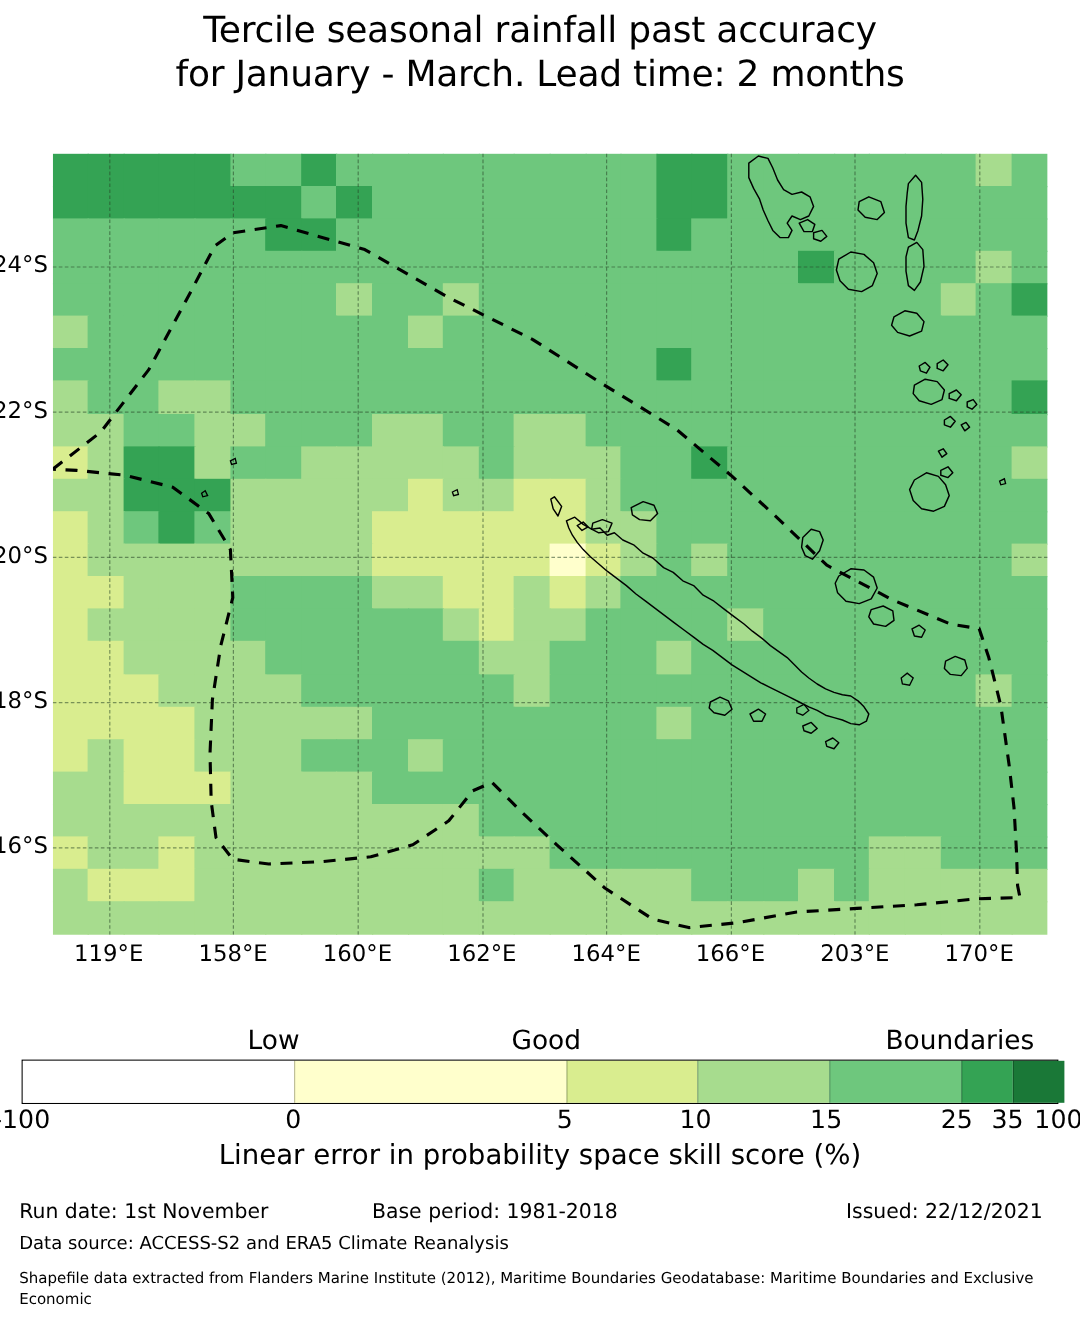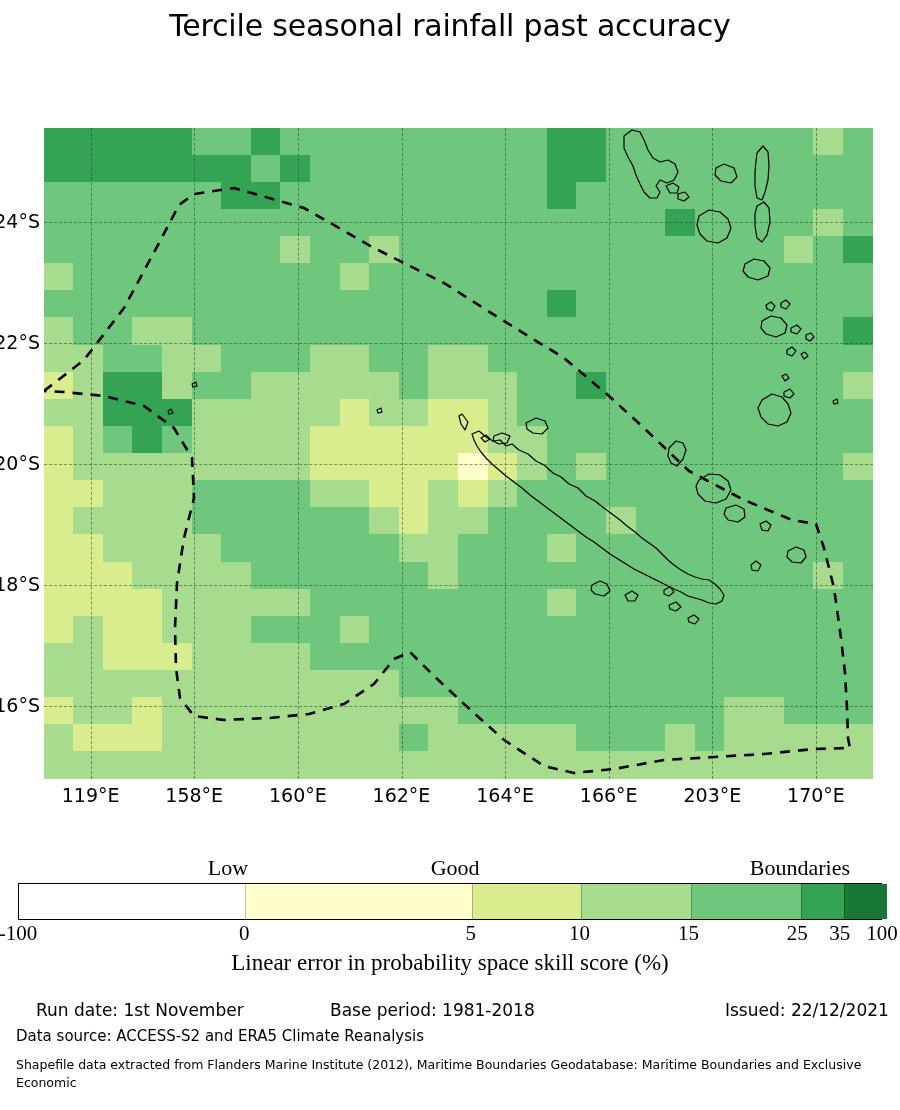"for January - March. Lead" div.tline { html: none -> <div>for January - March. Lead time: 2 months</div> }
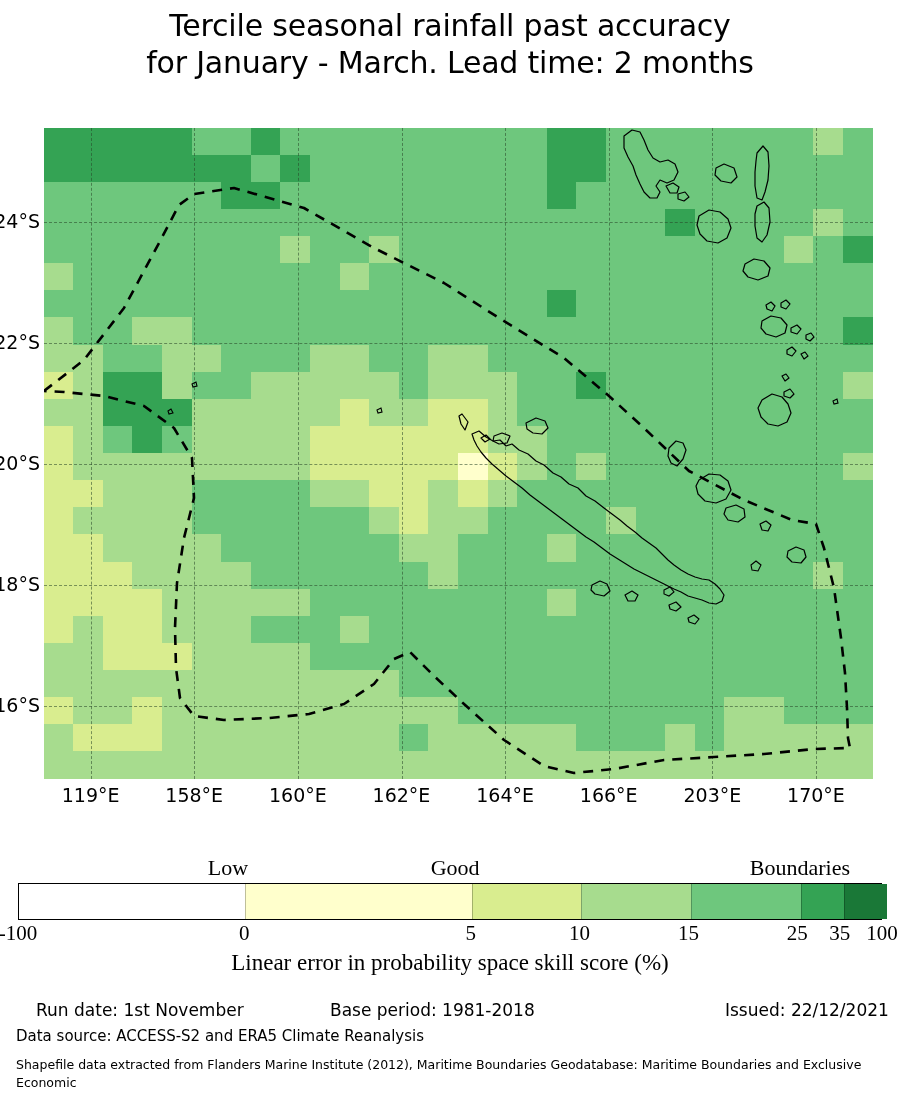"Low" #colorbar-block { font-family: Liberation Serif, serif -> none }
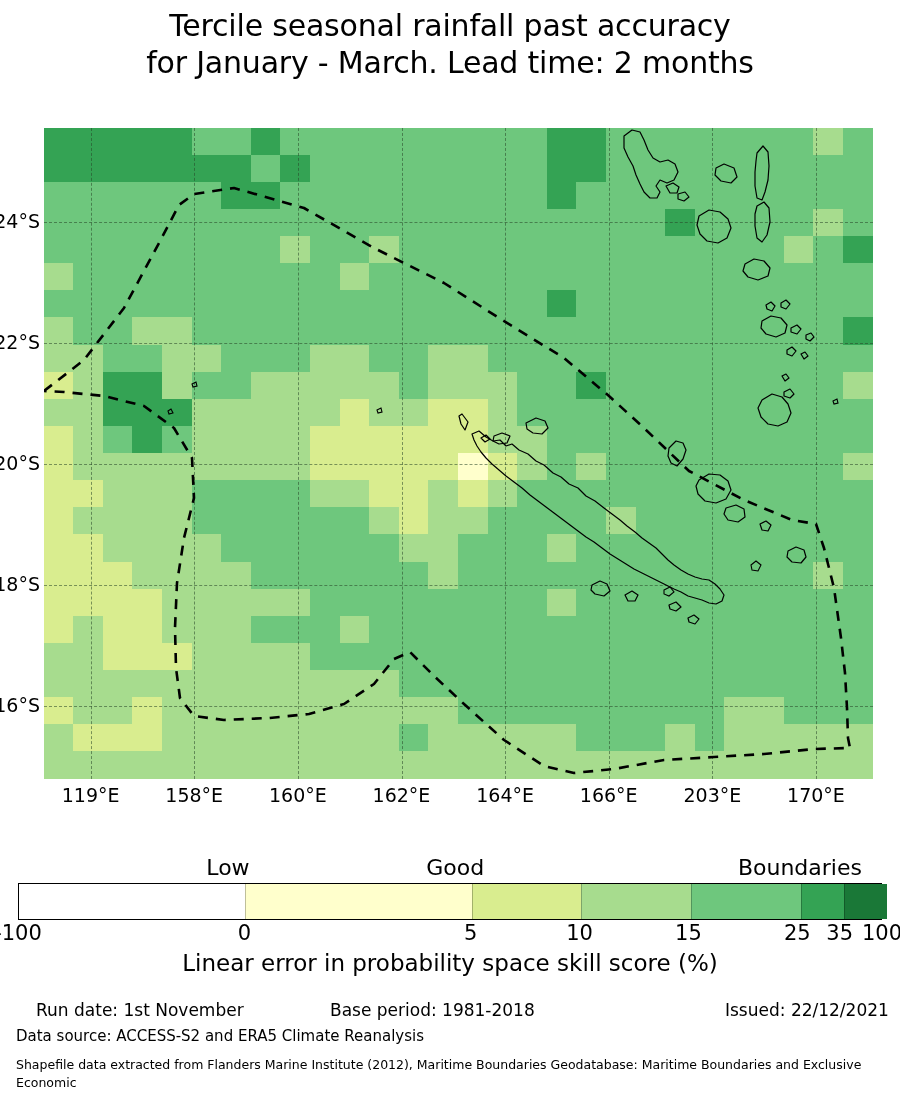"Run date: 1st November" #footer .frow1 { margin-left: 20px -> none }
